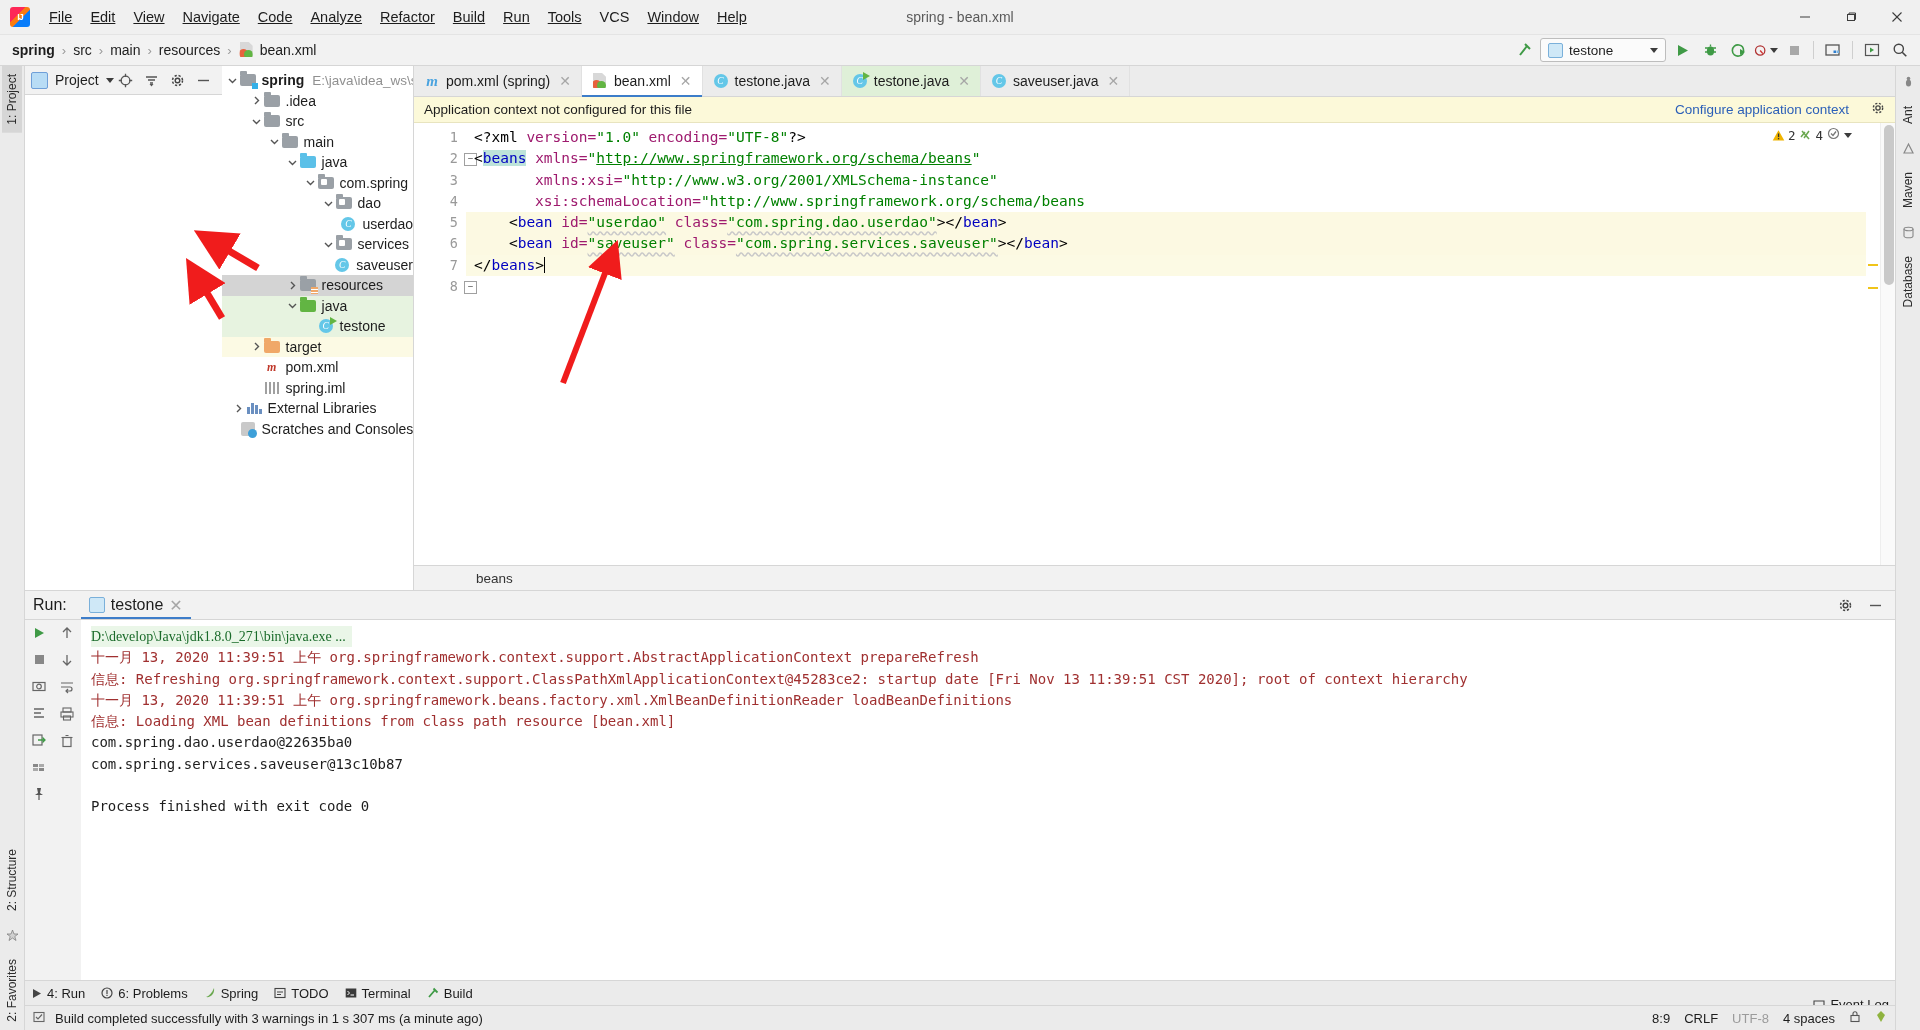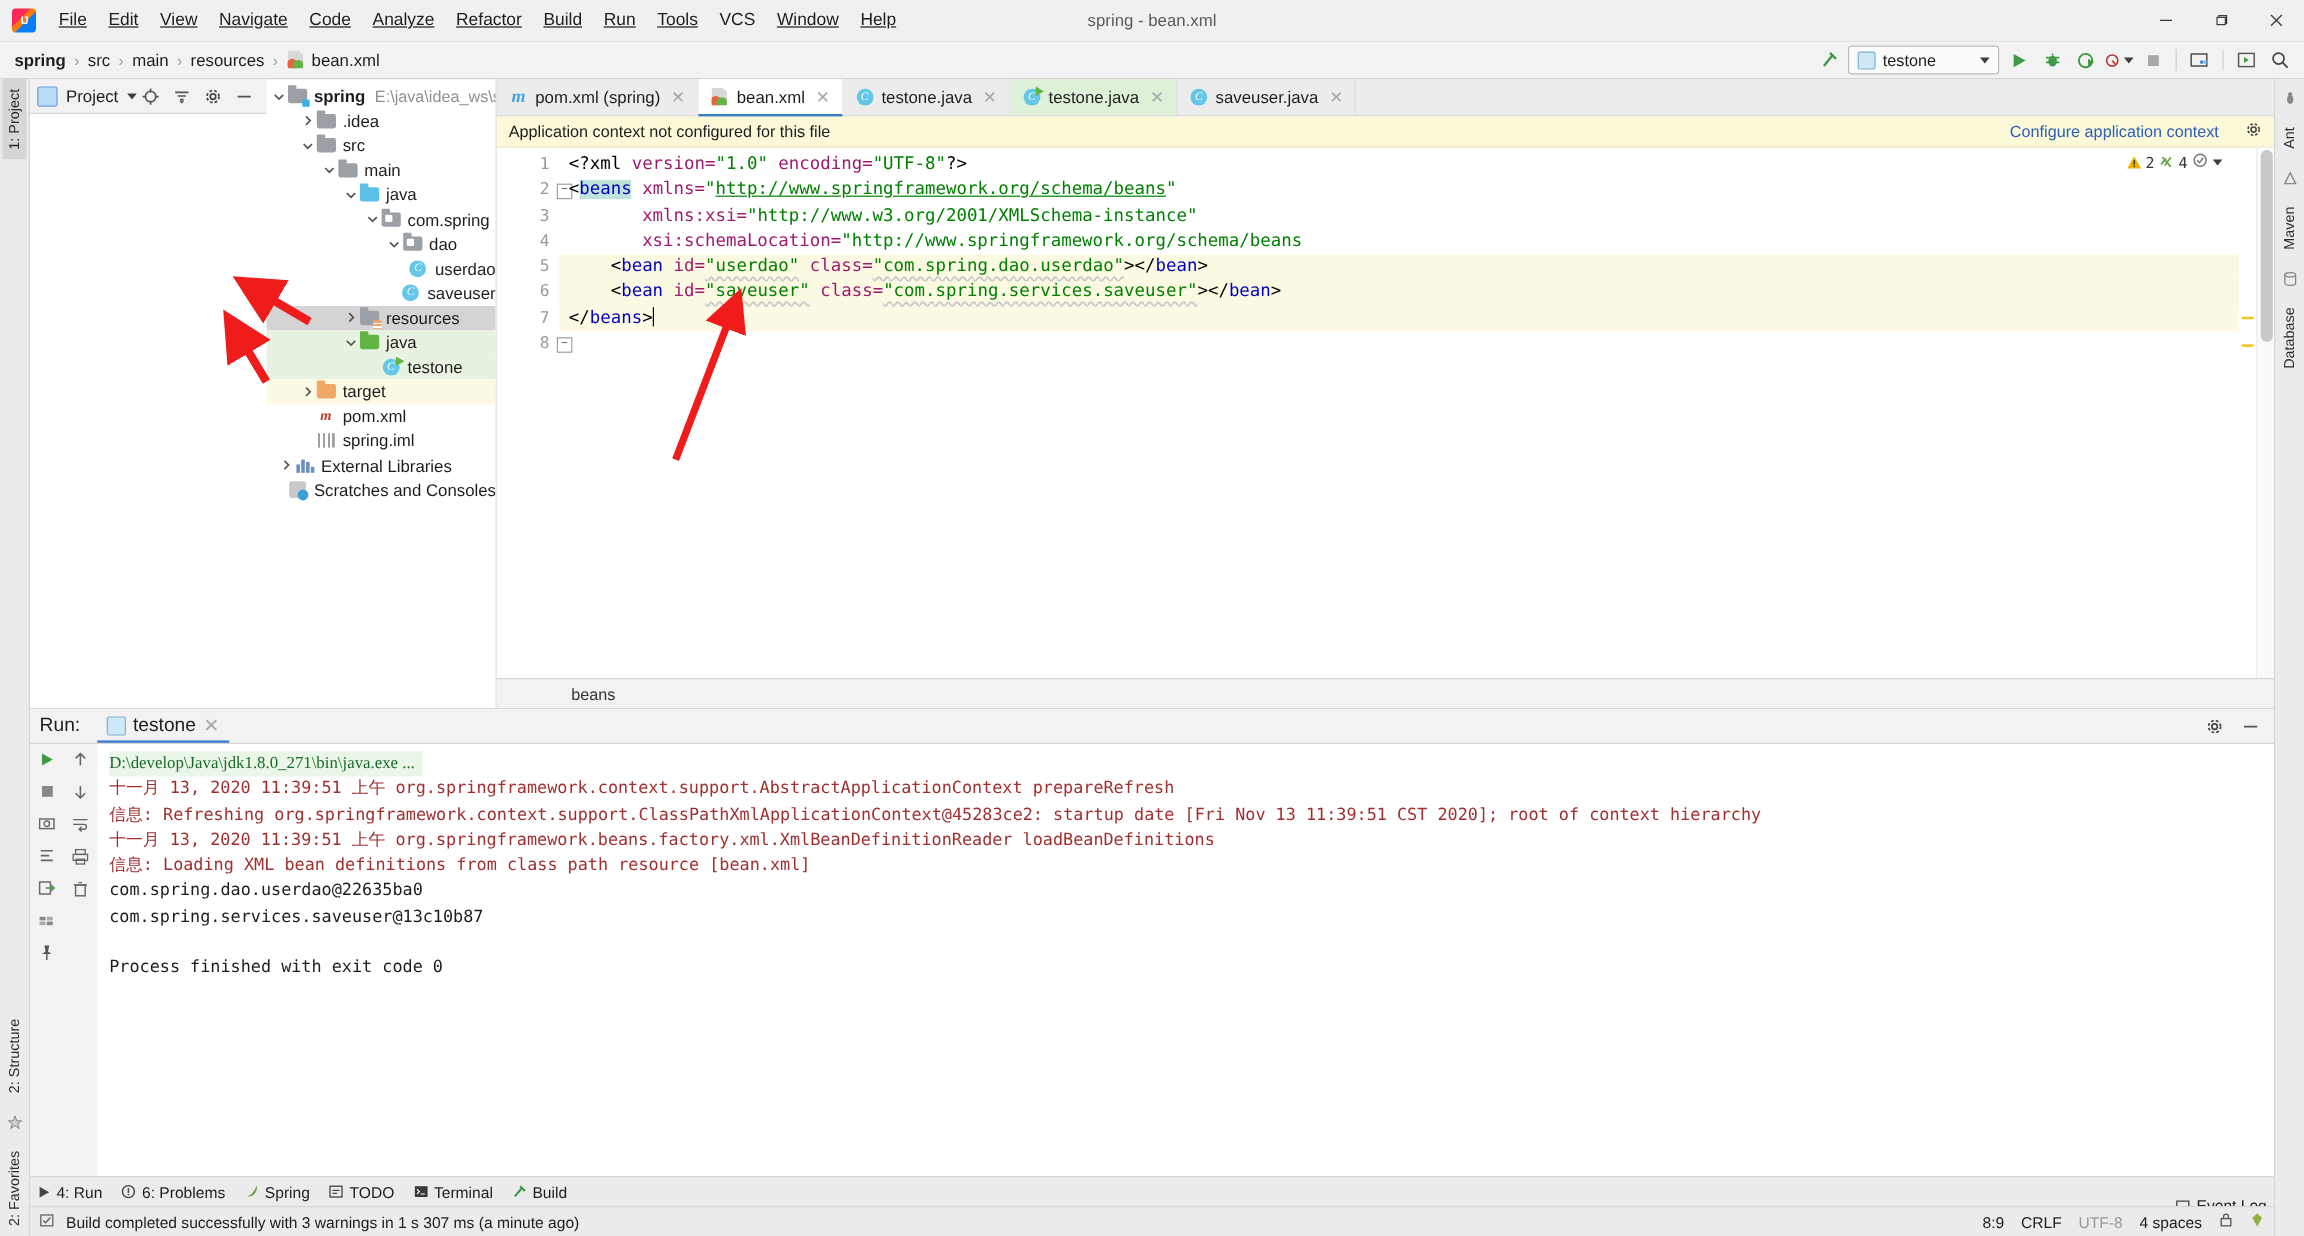"services" div.trow { html: none -> <div> <span></span> <span> <svg> <path></path> </svg> </span> <span> <span></span> <span></span> </span> <span>services</span> </div> }
